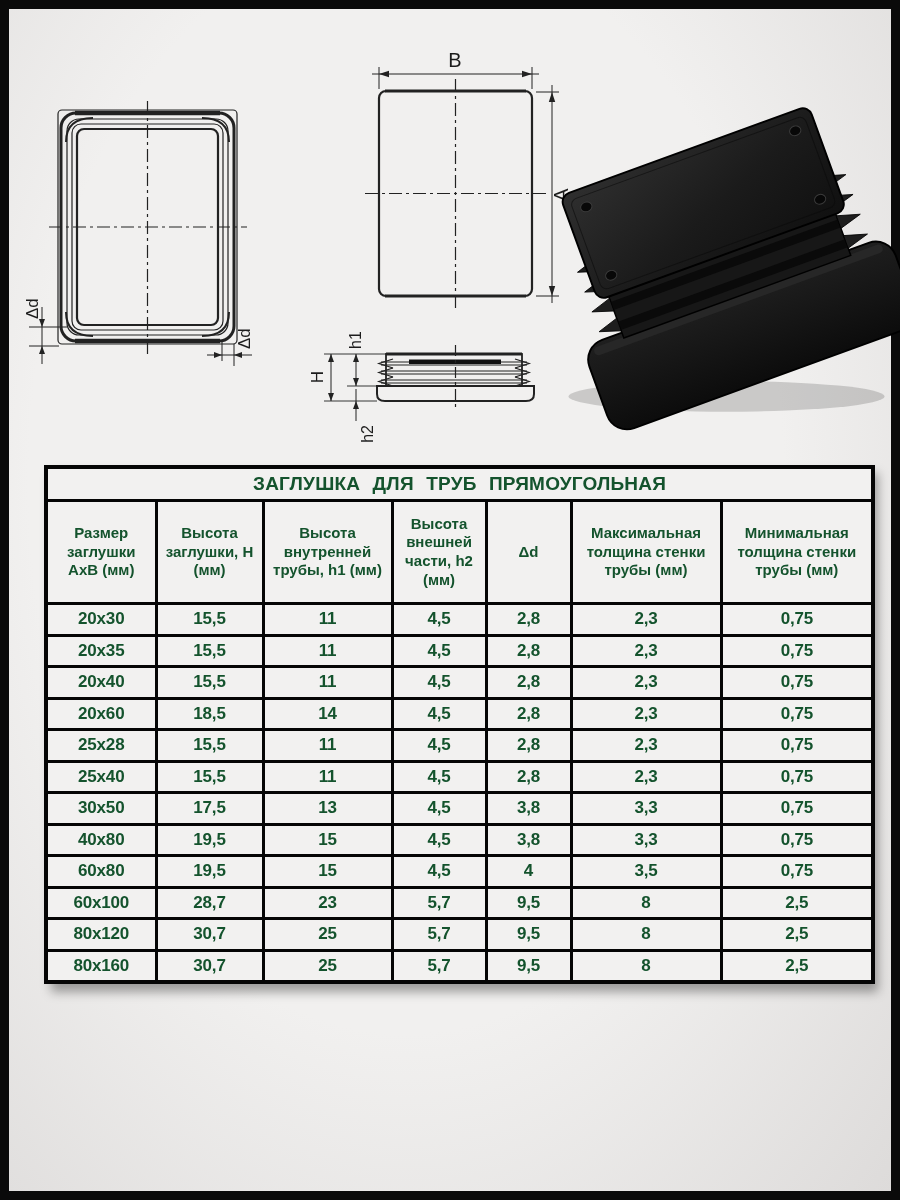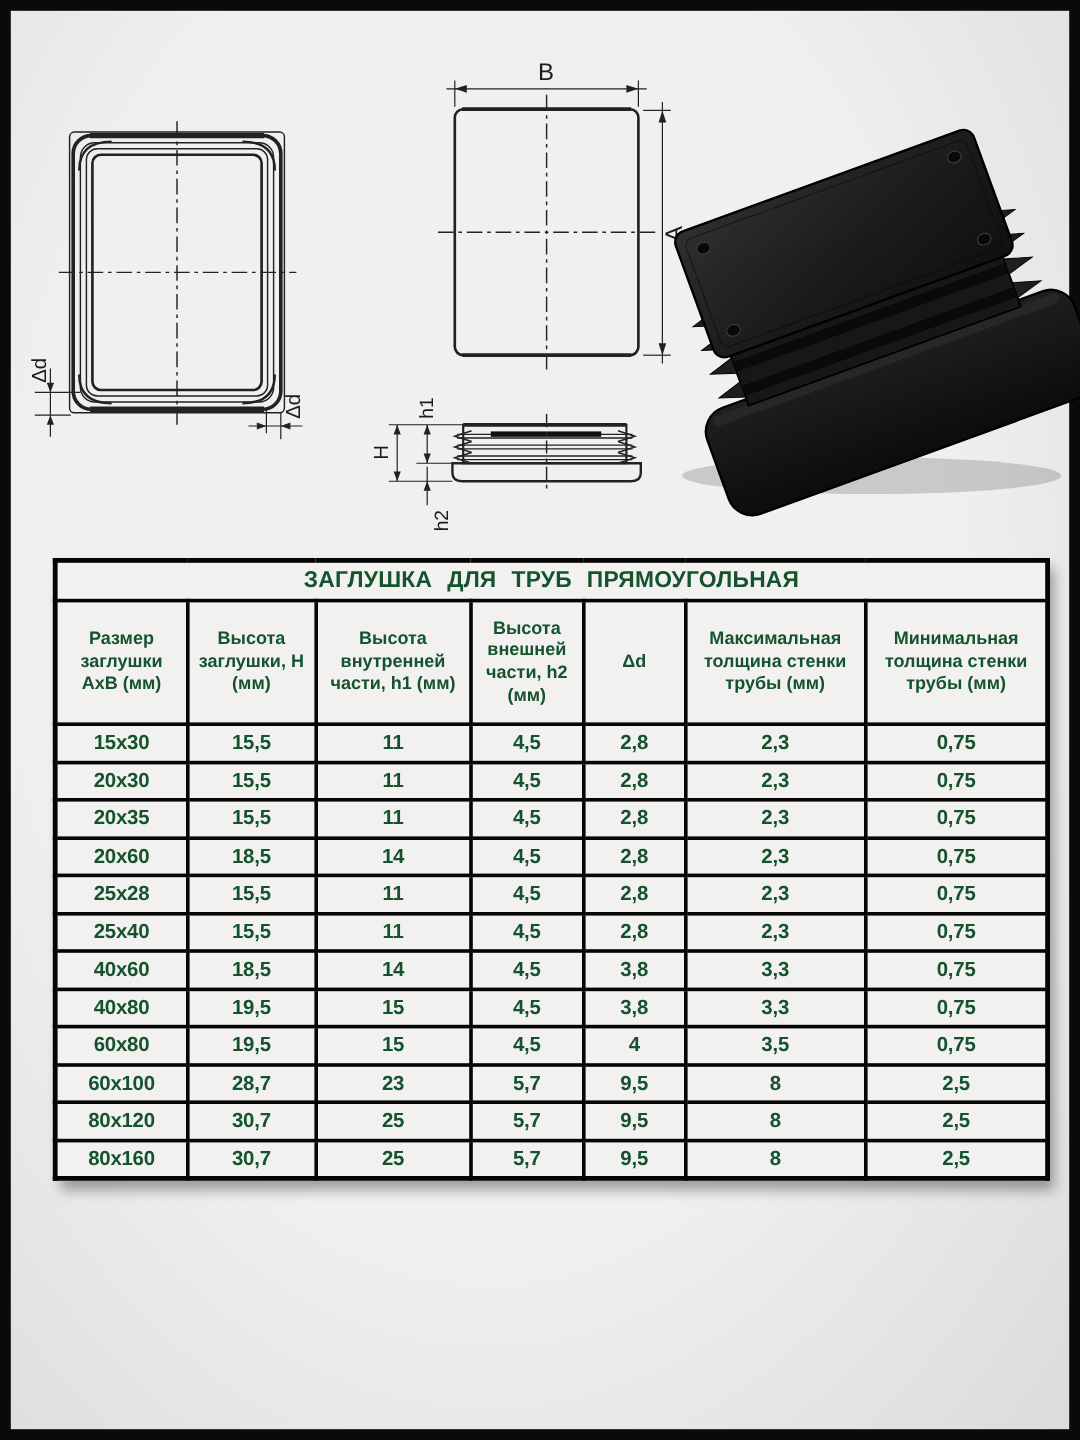"Высота внутренней части, h1 (мм)" th { text: части -> трубы }
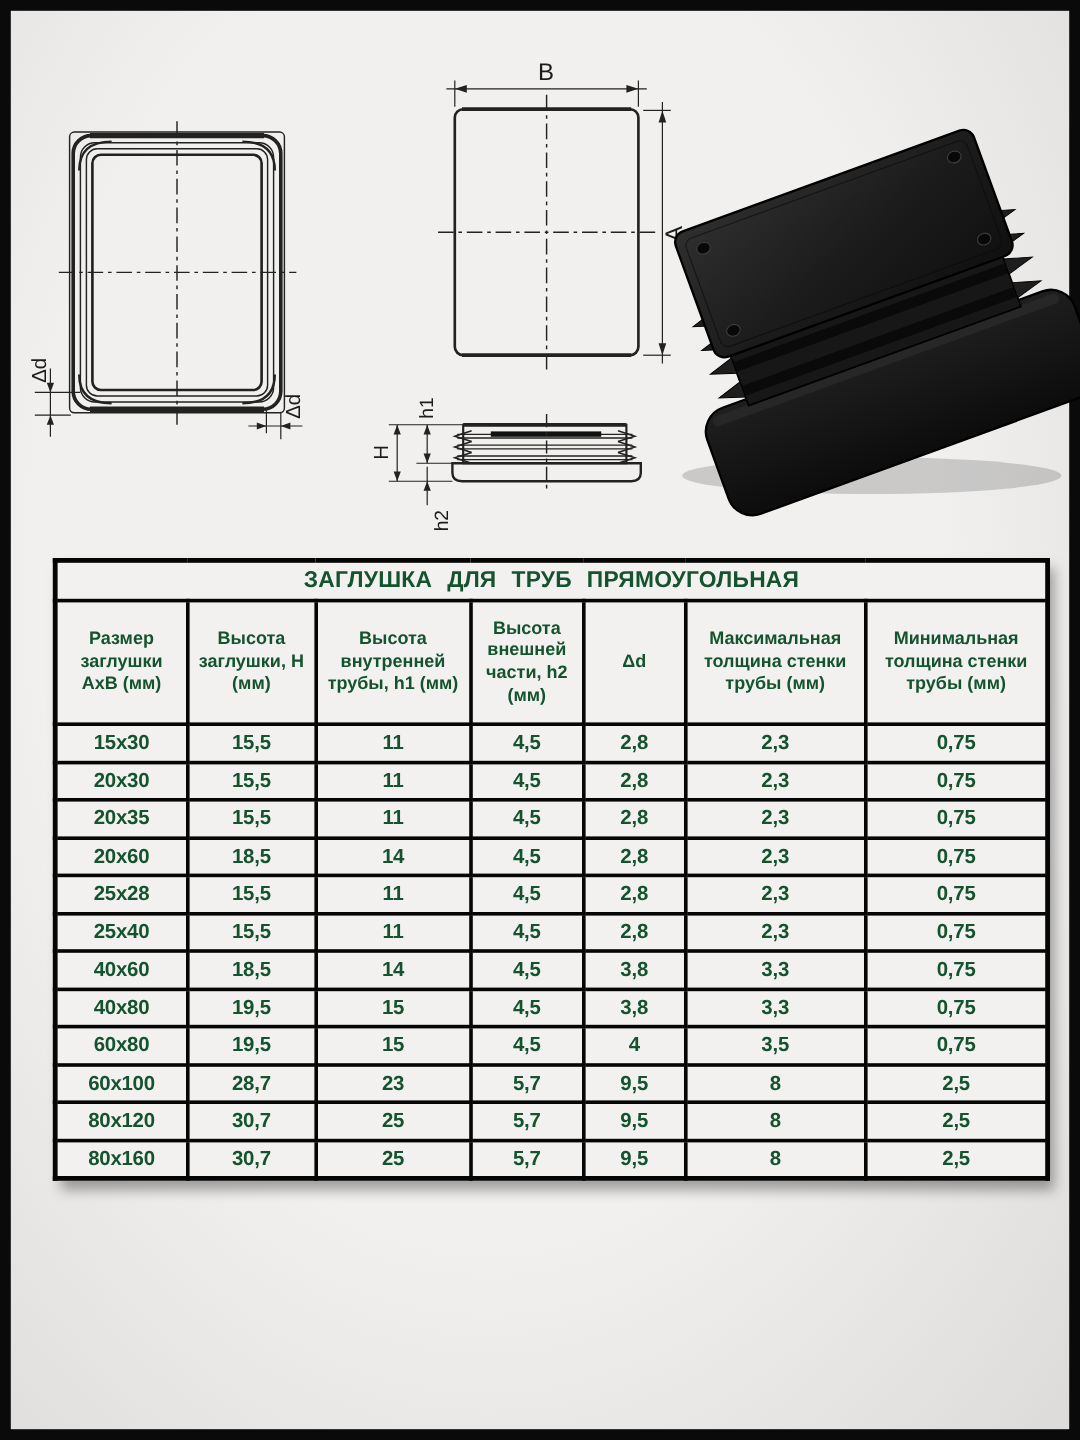"15x30" tr { html: <tr> <td>15x30</td> <td>15,5</td> <td>11</td> <td>4,5</td> <td>2,8</td> <td>2,3</td> <td>0,75</td> </tr> -> none }
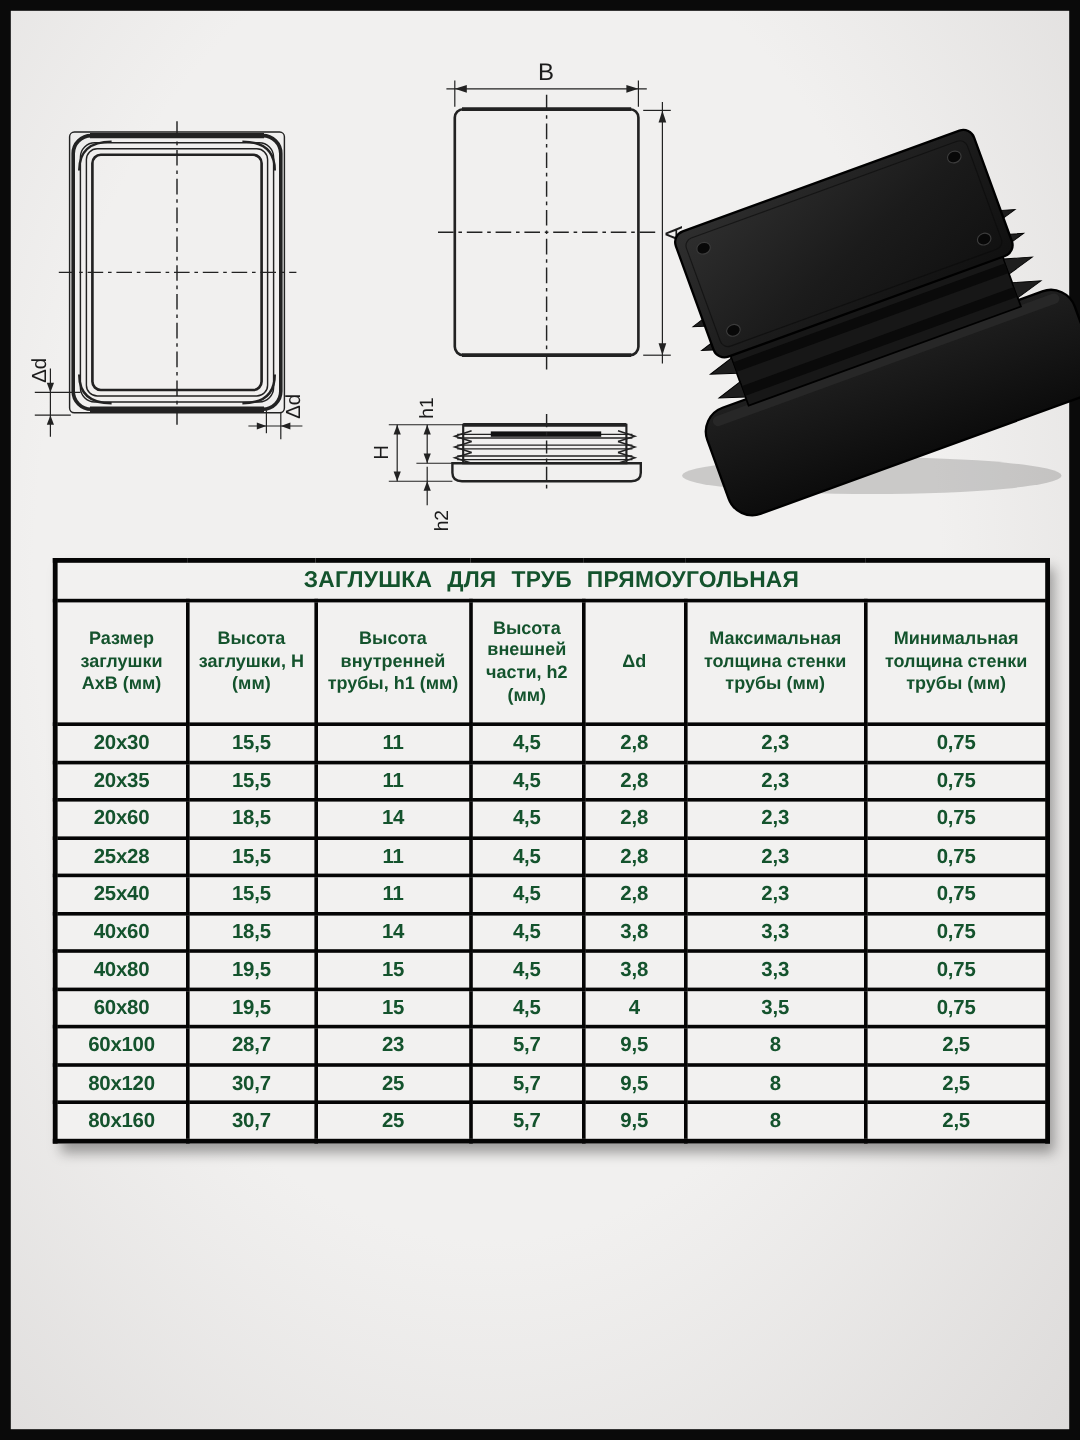"20x40" tr { html: none -> <tr> <td>20x40</td> <td>15,5</td> <td>11</td> <td>4,5</td> <td>2,8</td> <td>2,3</td> <td>0,75</td> </tr> }
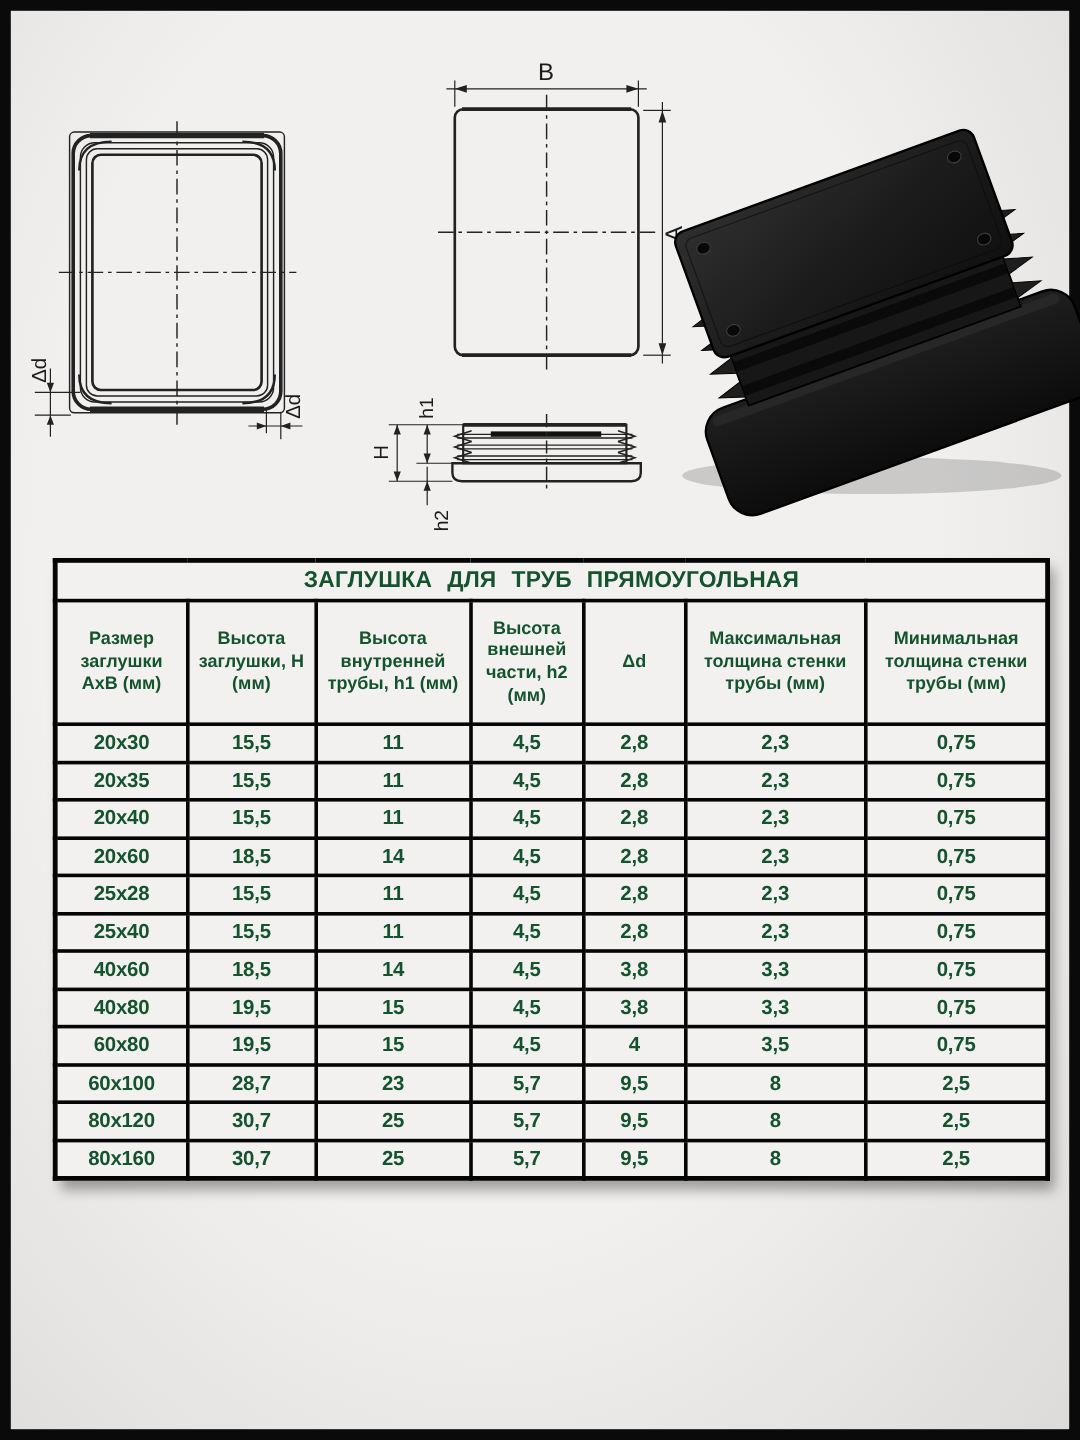"30x50" tr { html: none -> <tr> <td>30x50</td> <td>17,5</td> <td>13</td> <td>4,5</td> <td>3,8</td> <td>3,3</td> <td>0,75</td> </tr> }
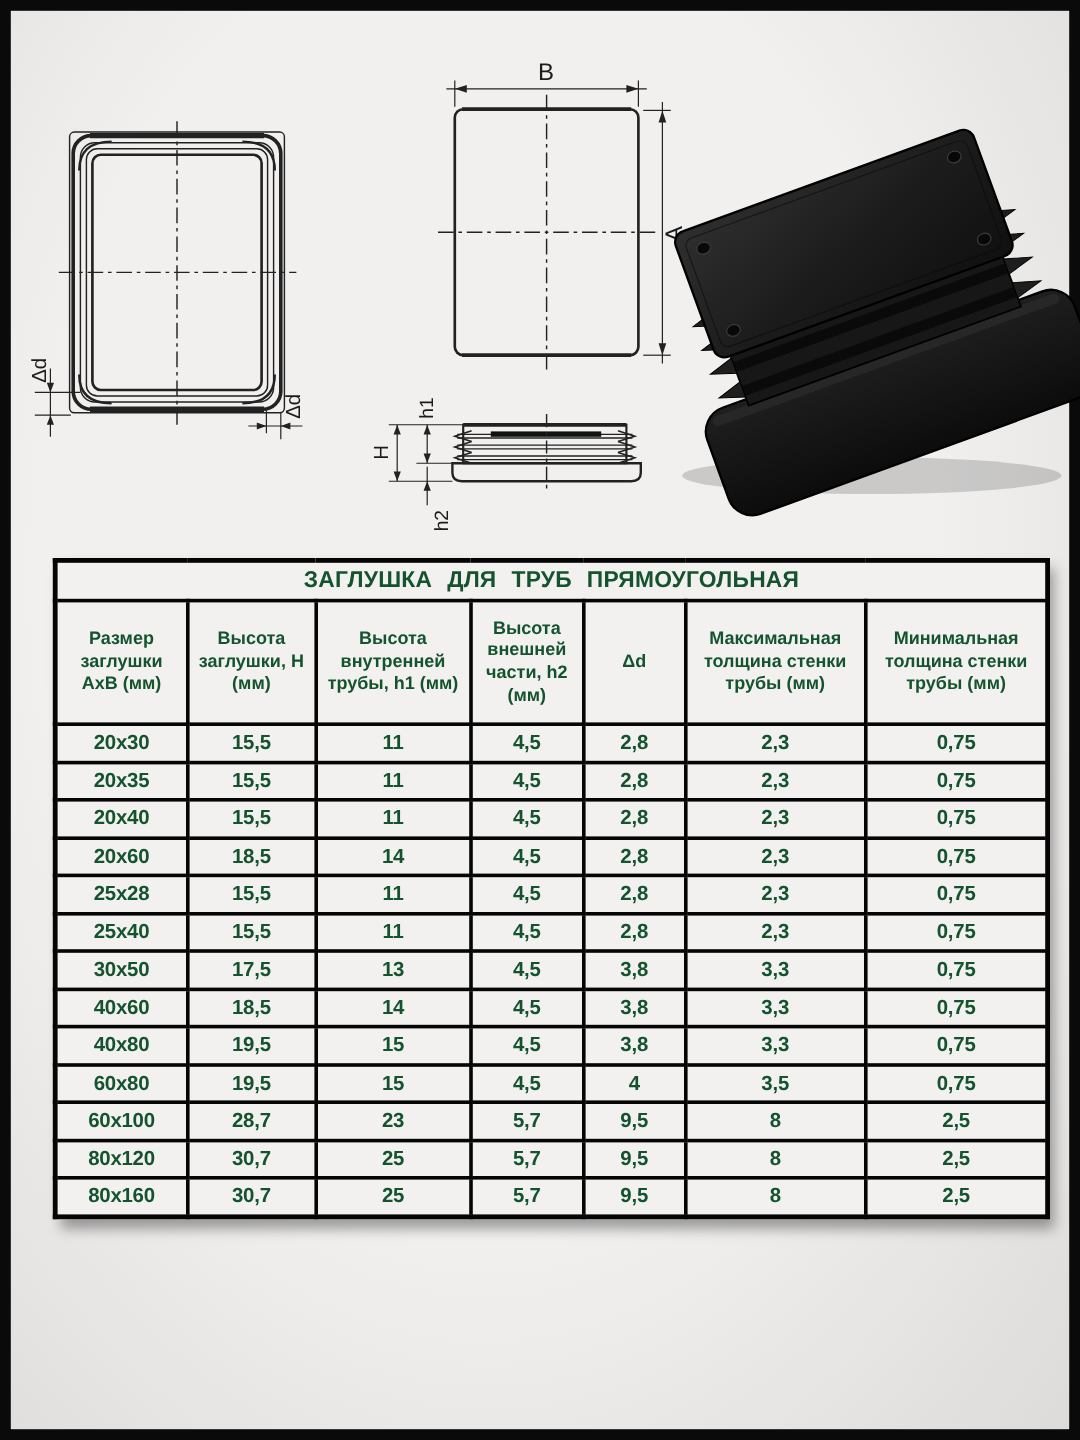"40x60" tr { html: <tr> <td>40x60</td> <td>18,5</td> <td>14</td> <td>4,5</td> <td>3,8</td> <td>3,3</td> <td>0,75</td> </tr> -> none }
